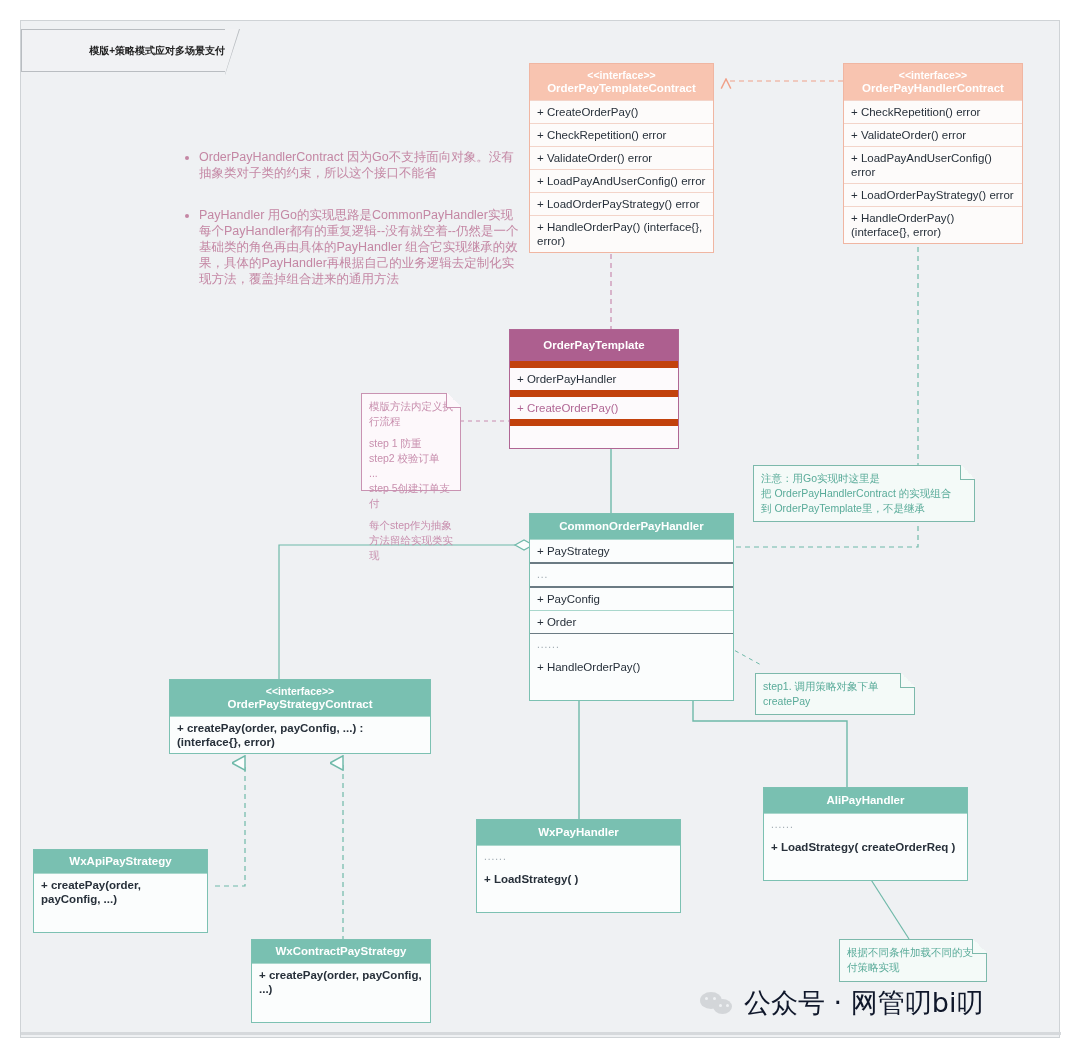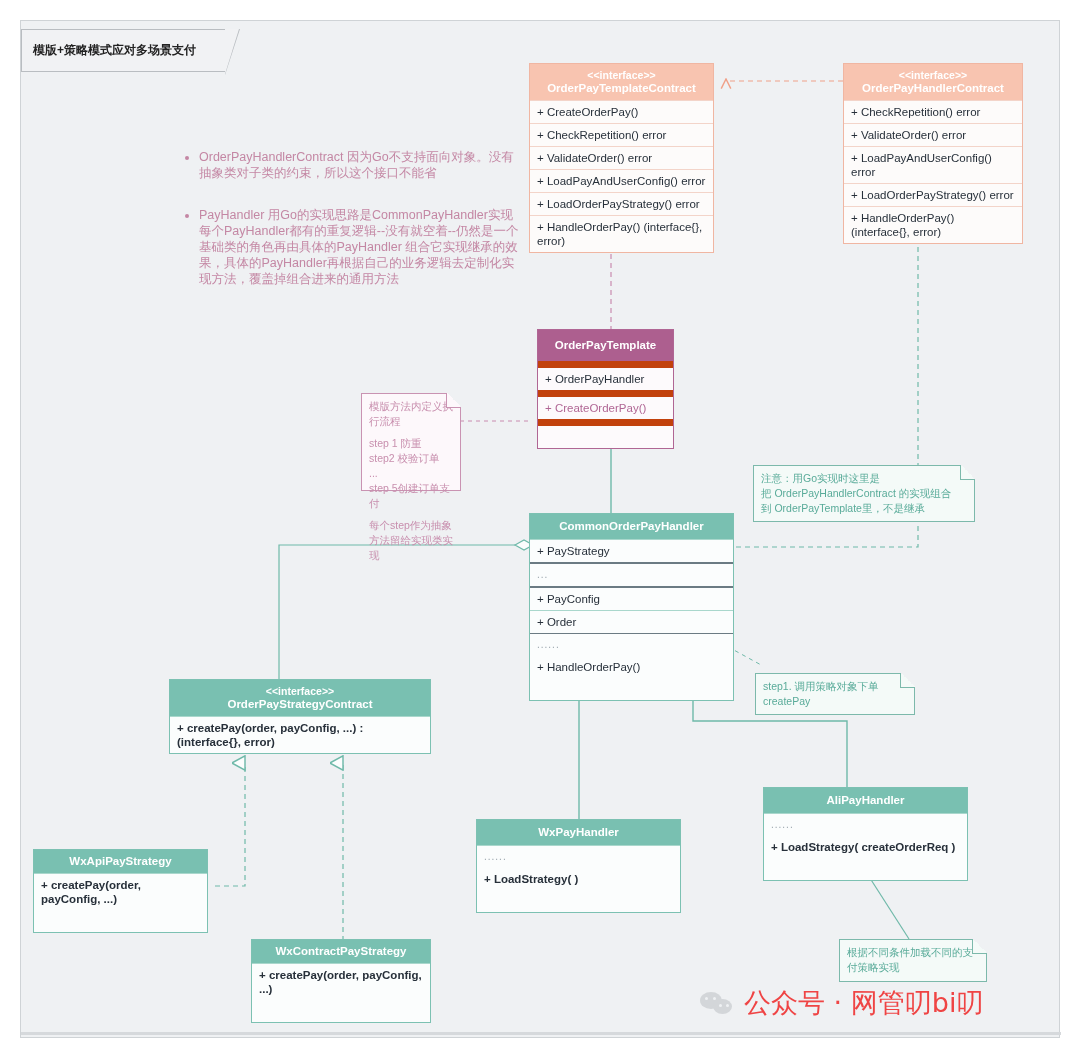"模版+策略模式应对多场景支付" .title-tab { font-size: 12px -> 10px; justify-content: flex-start -> flex-end }
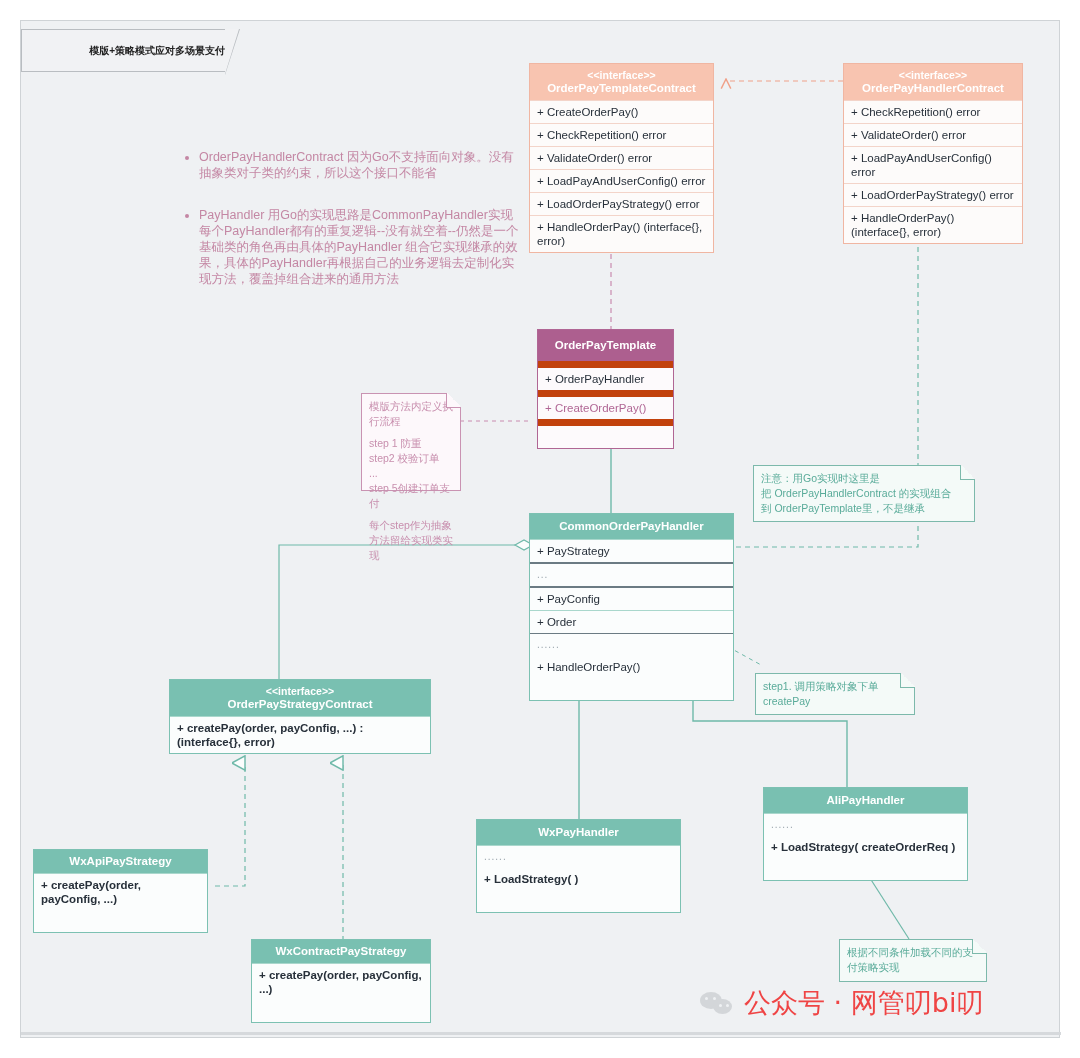"OrderPayTemplate" div.cls { left: 516px -> 488px; width: 137px -> 170px }
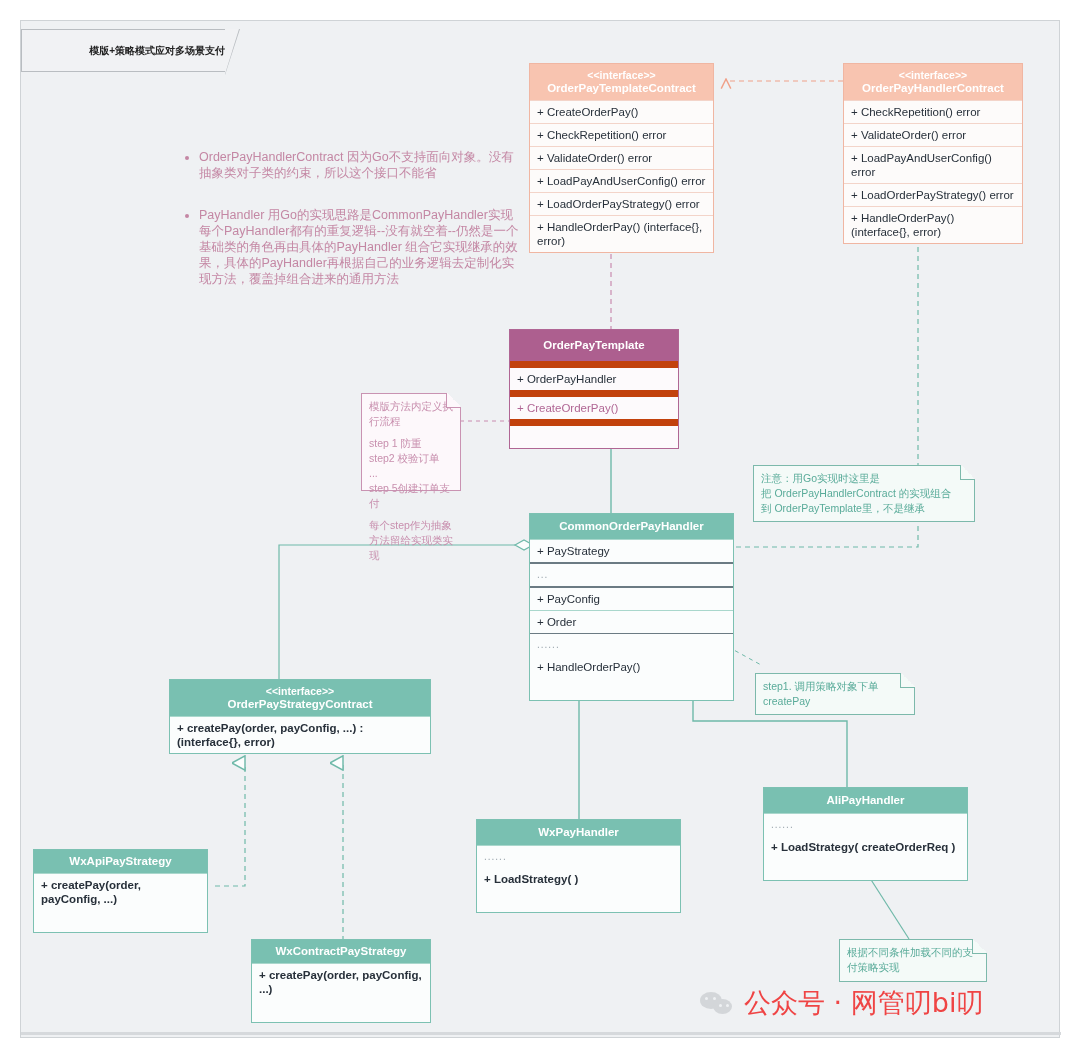"公众号 · 网管叨bi叨" .watermark { color: #ef4444 -> #0f172a }
